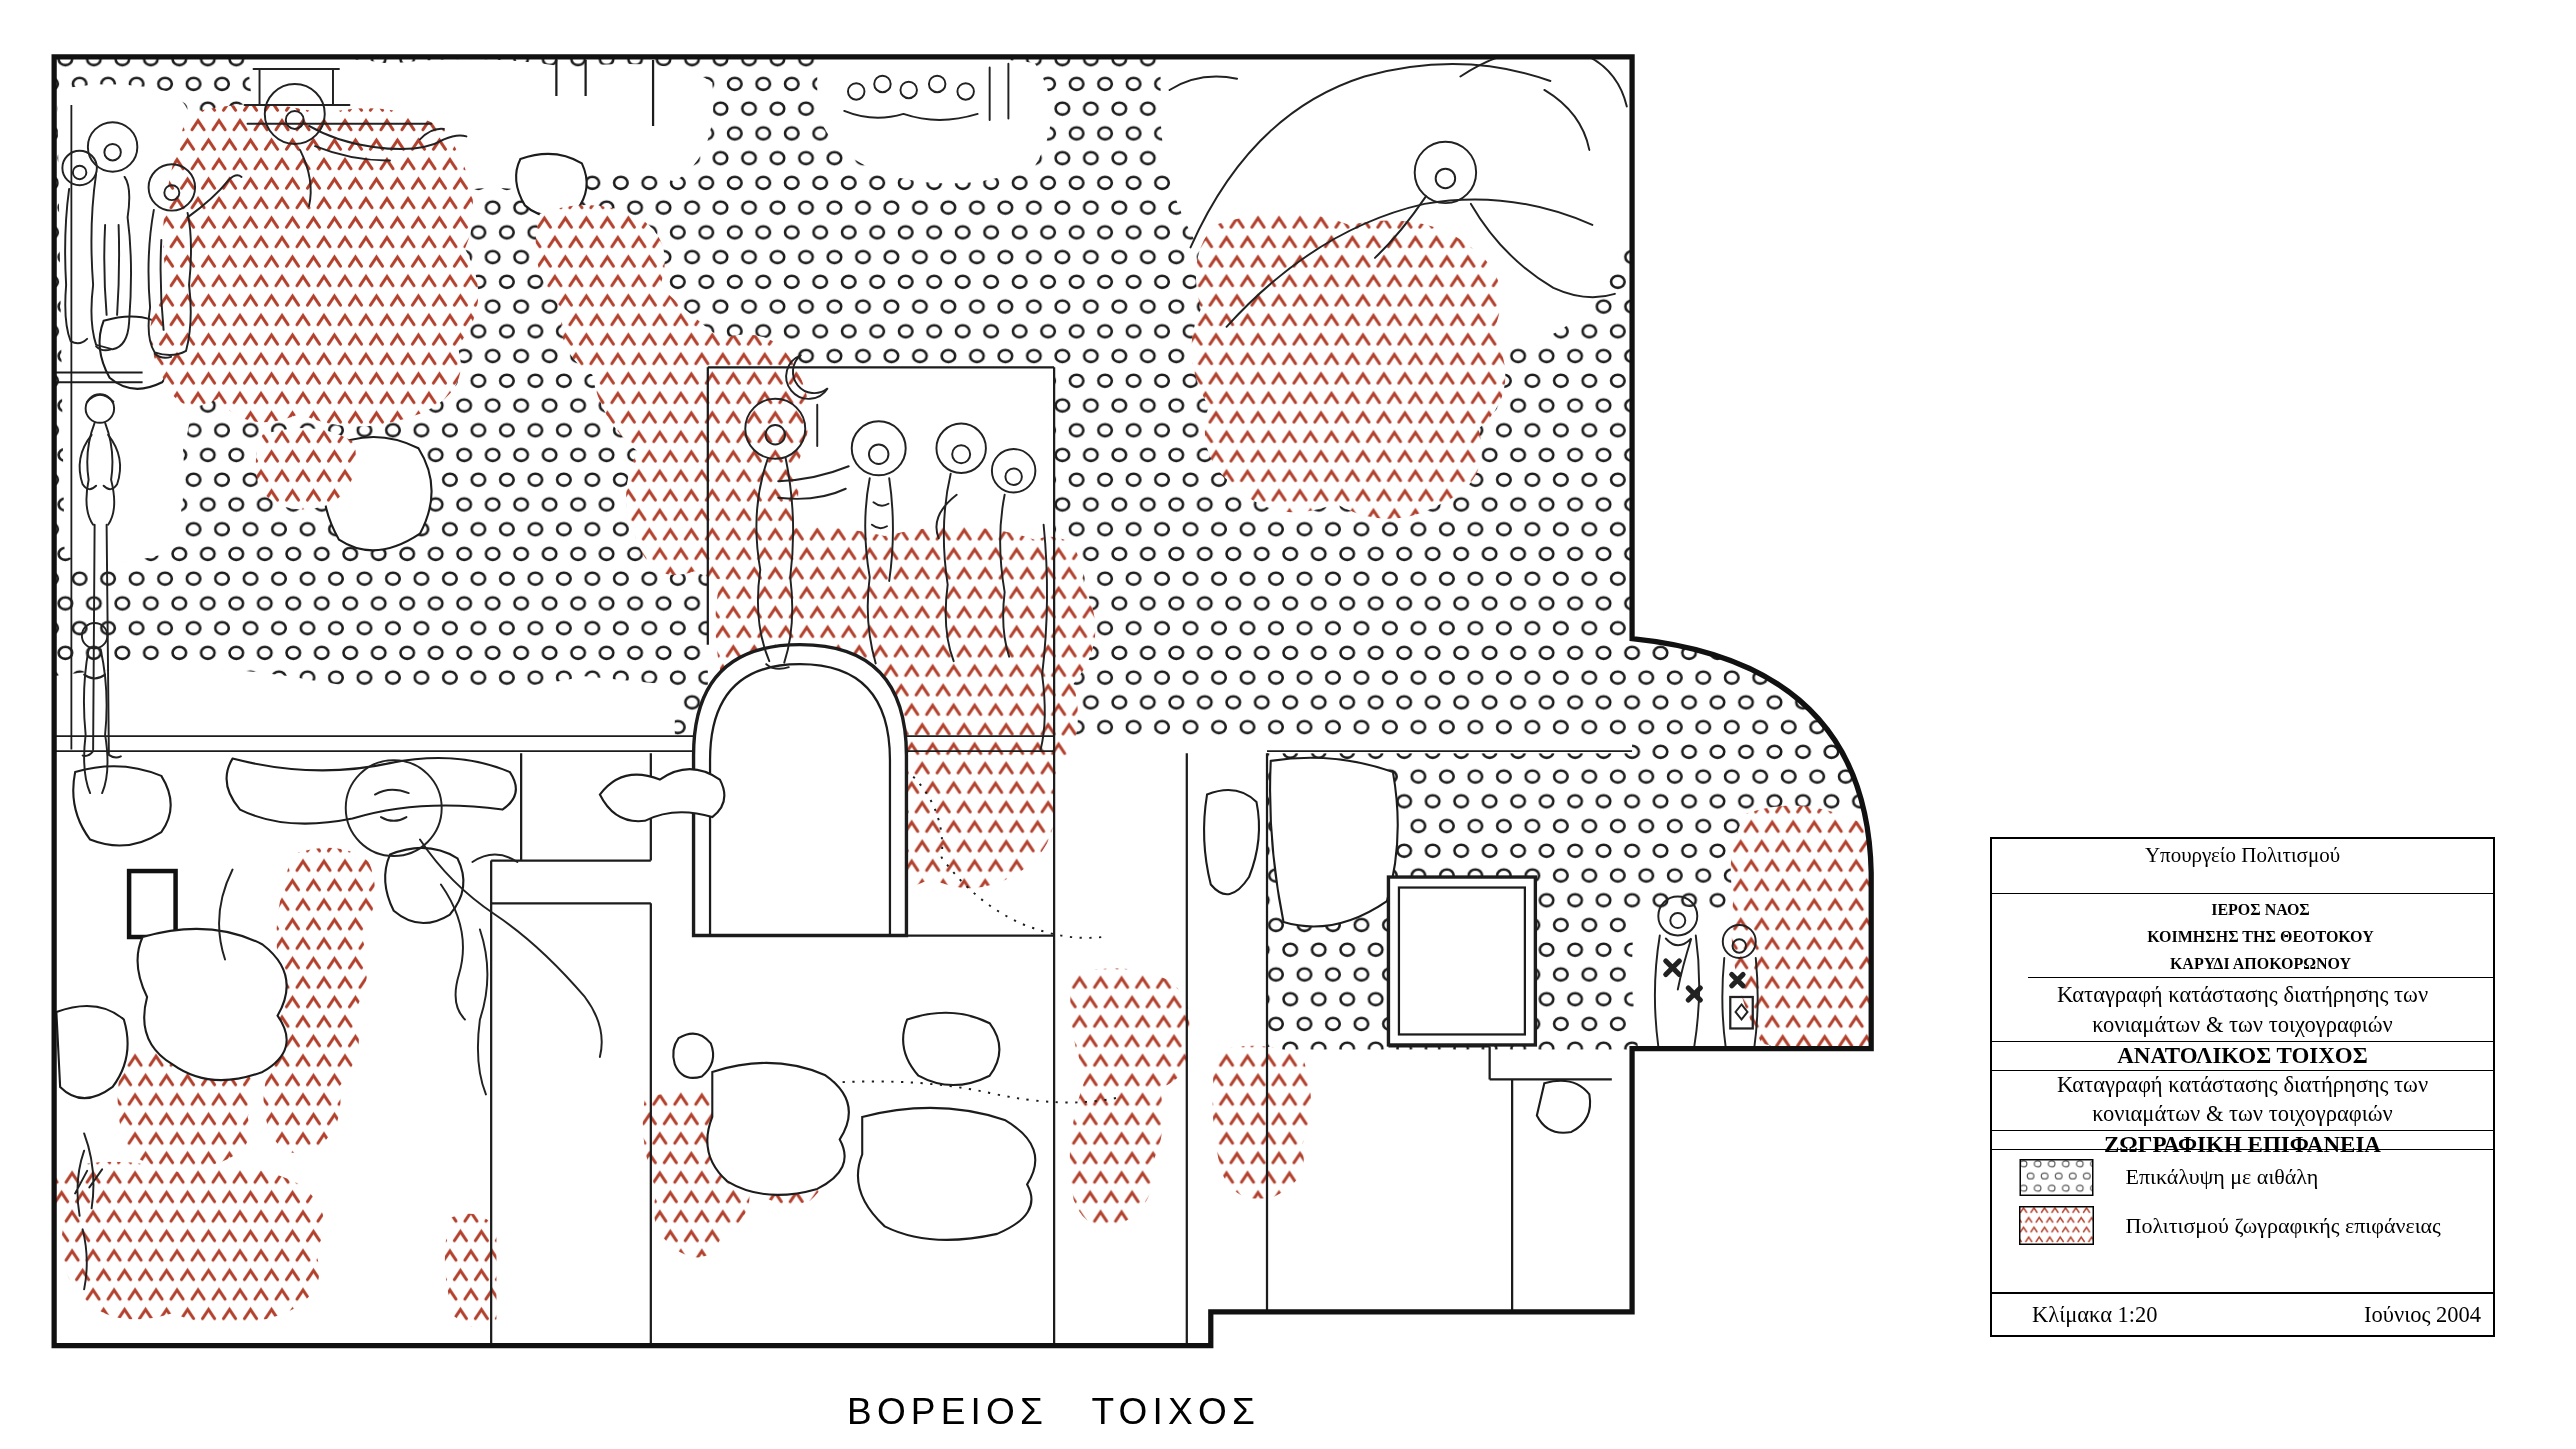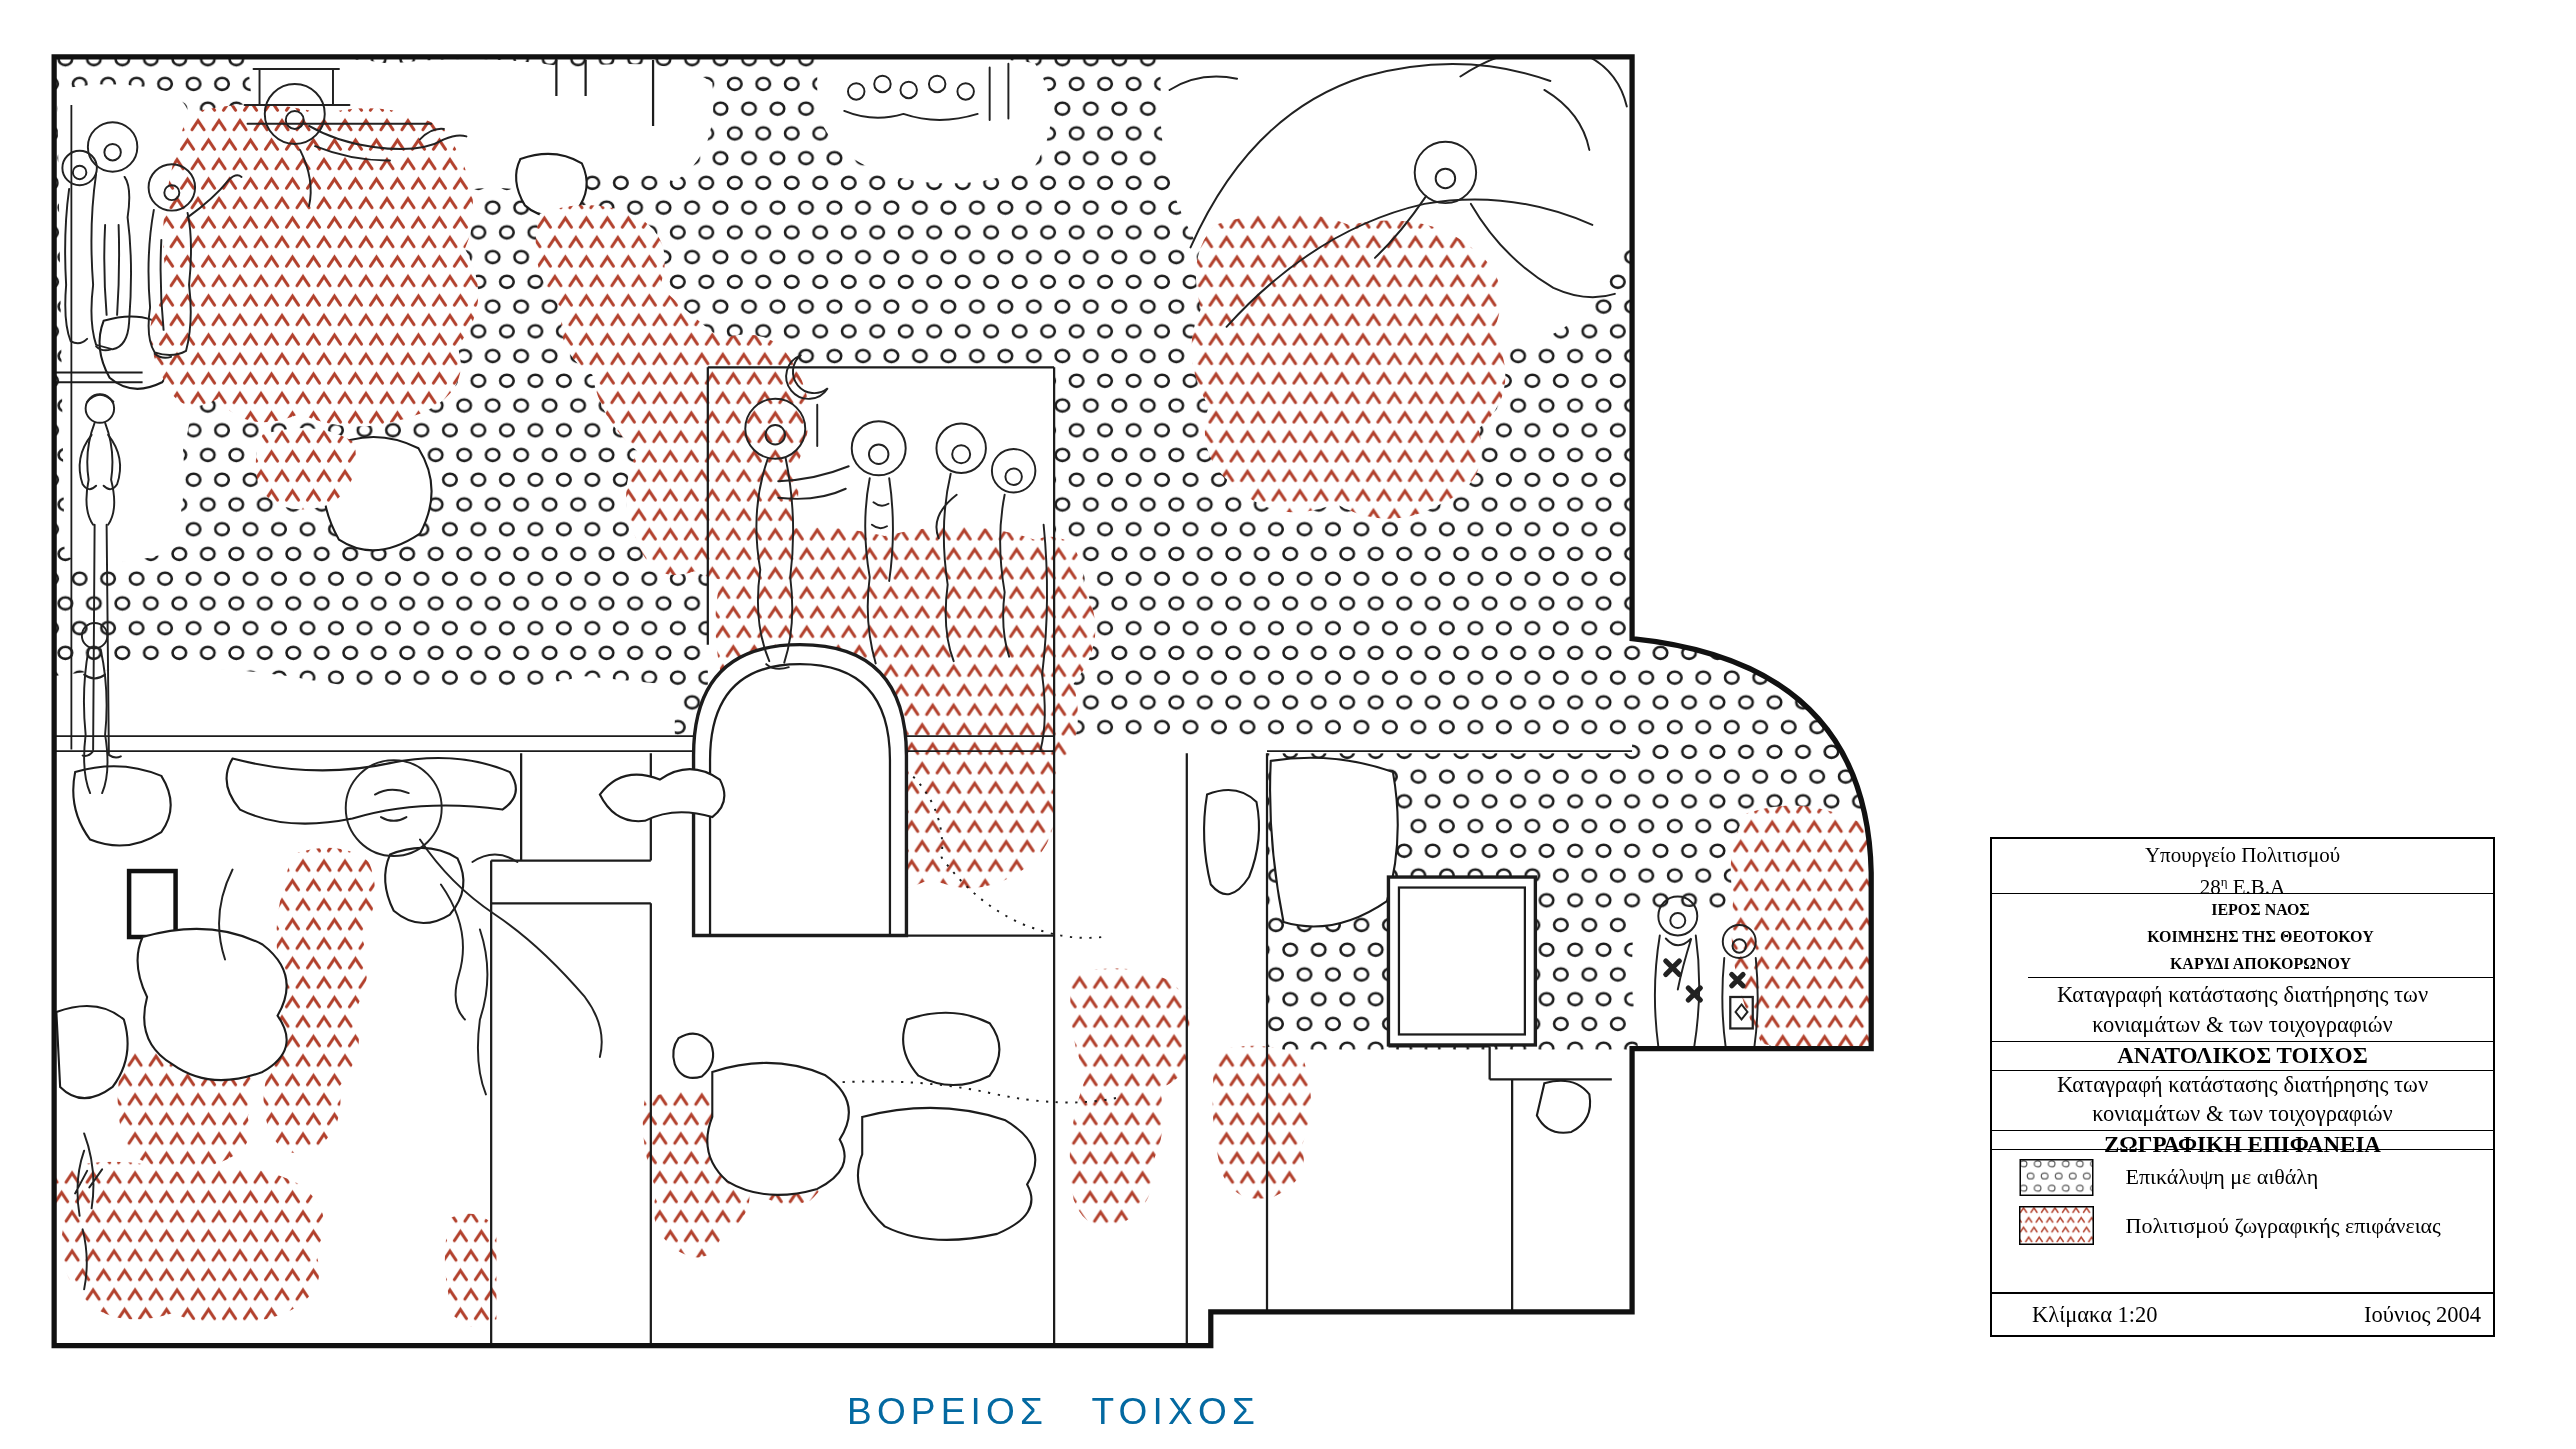"28η Ε.Β.Α" div { html: <div><span>28</span><sup>η</sup><span> Ε.Β.Α</span></div> -> none }
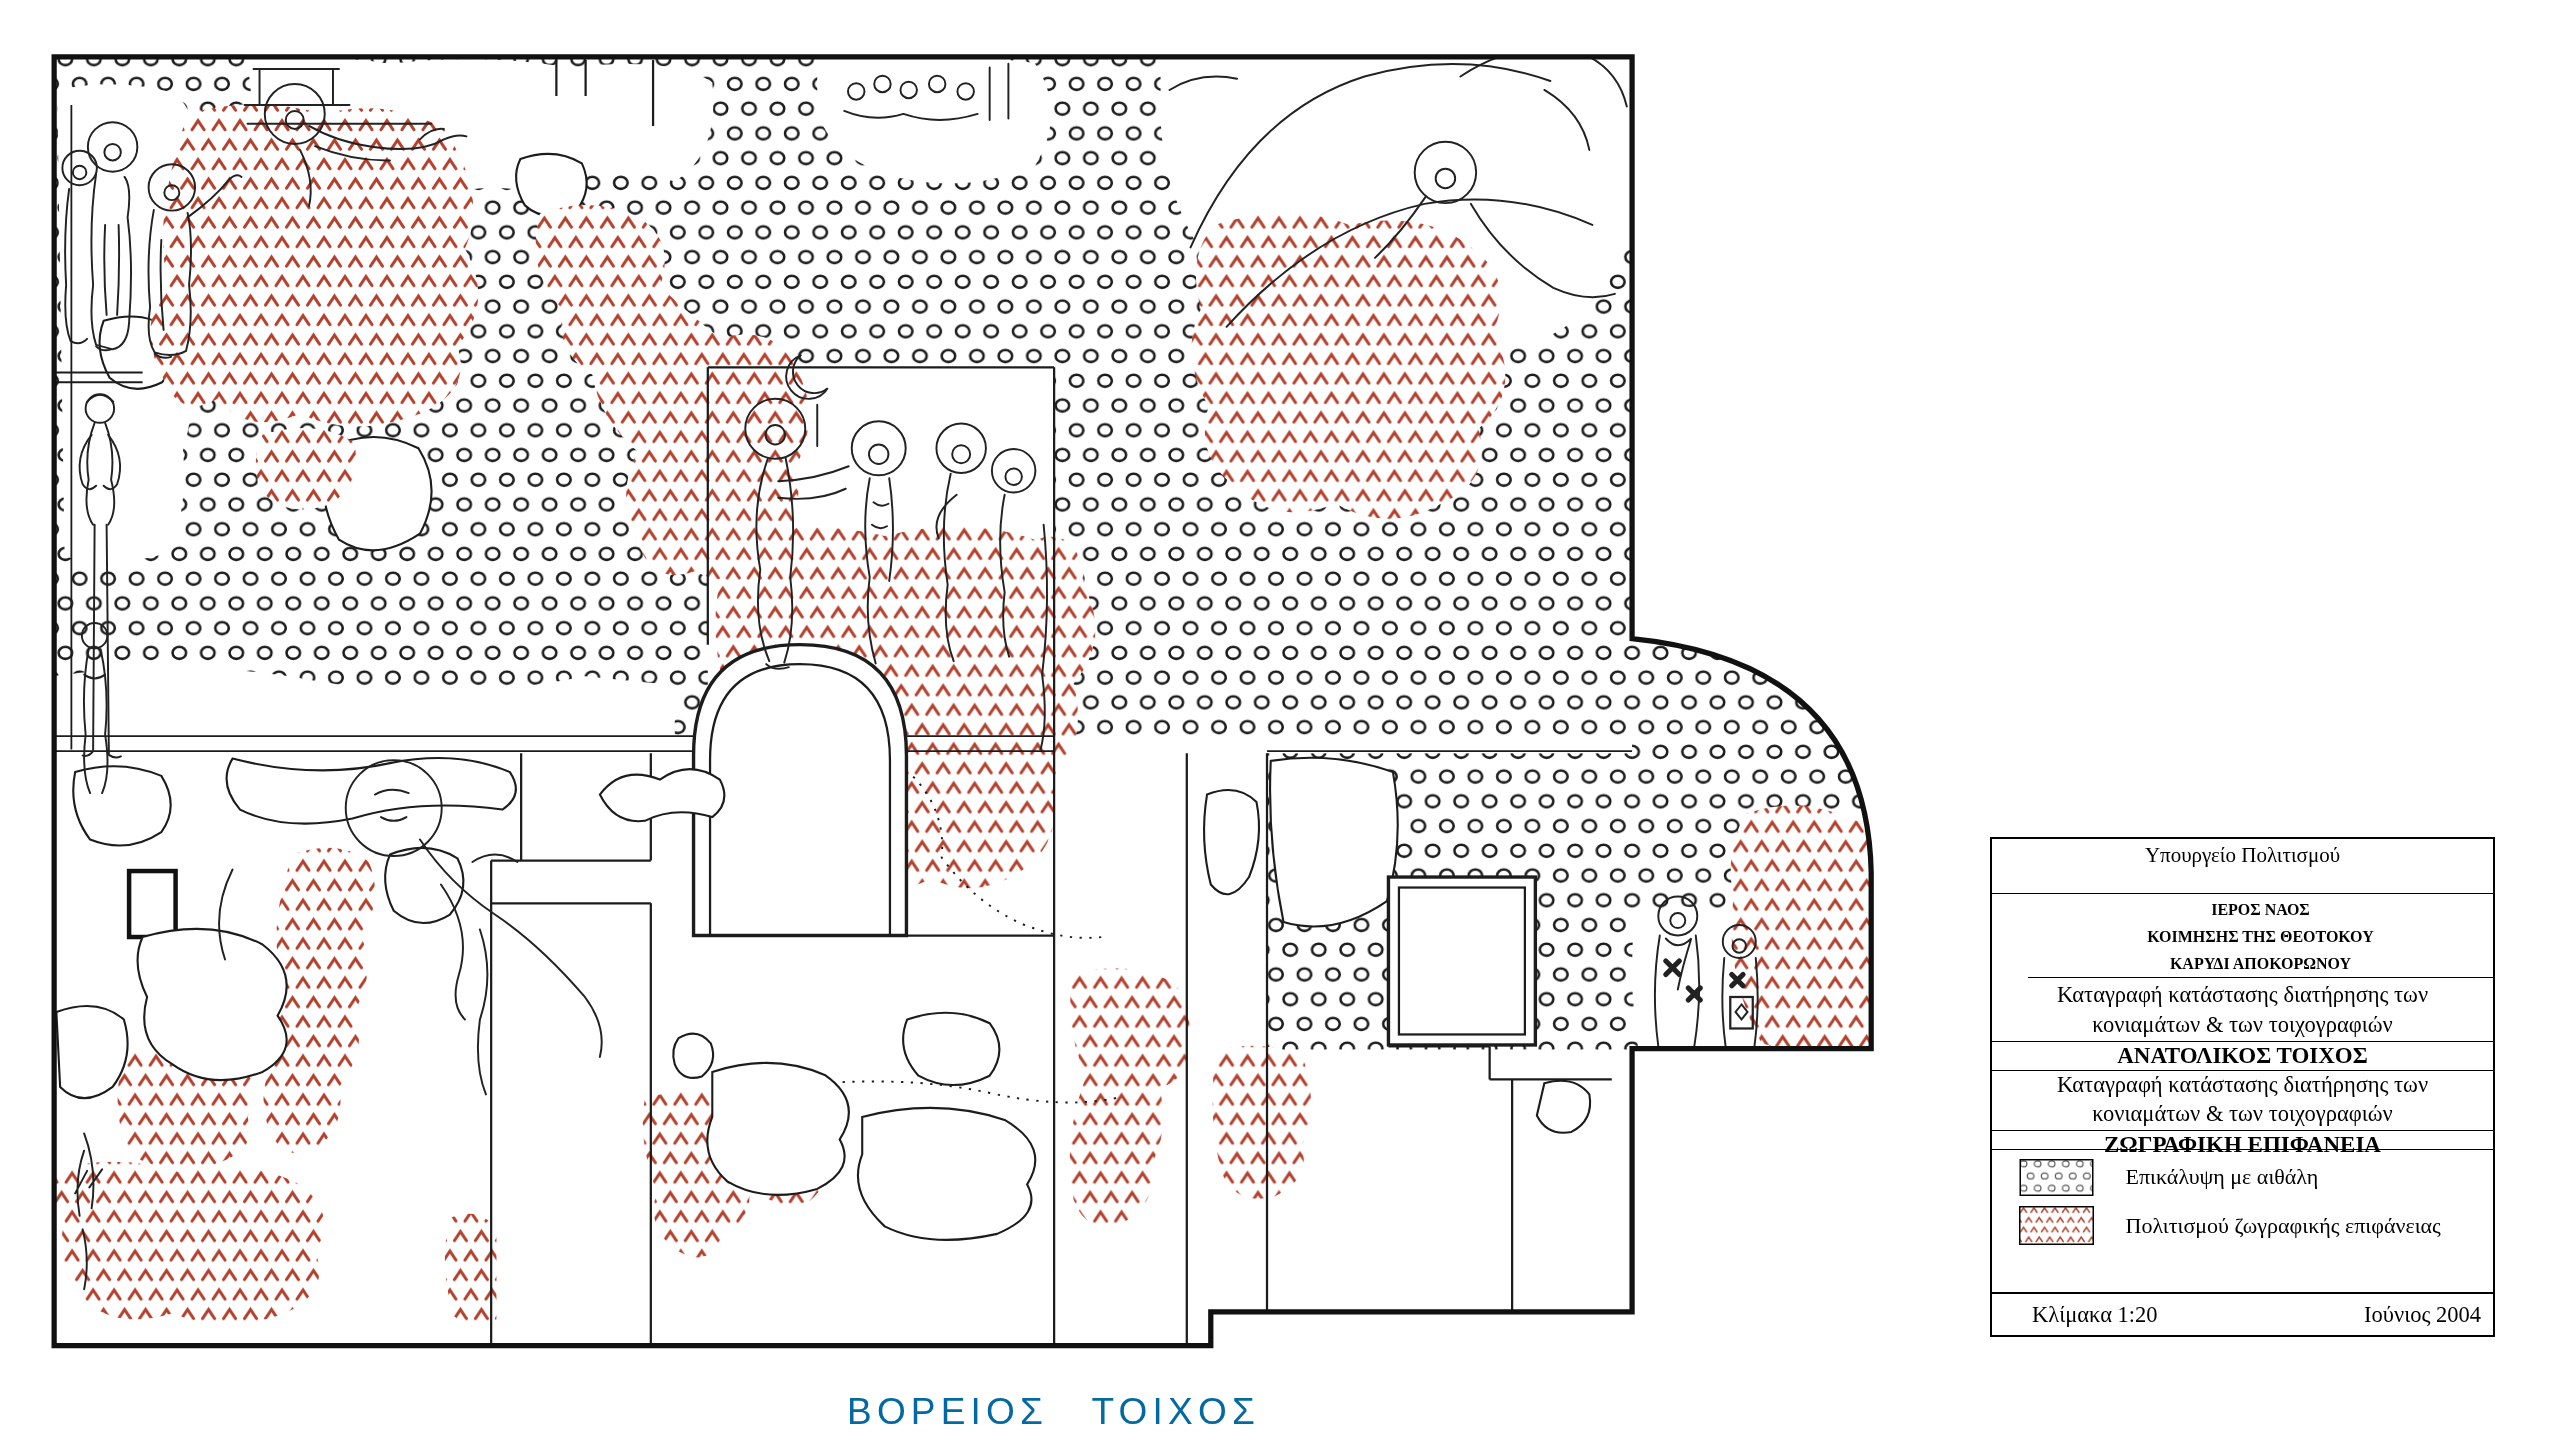"ΒΟΡΕΙΟΣ ΤΟΙΧΟΣ" .caption { color: #0369a1 -> #000000 }
